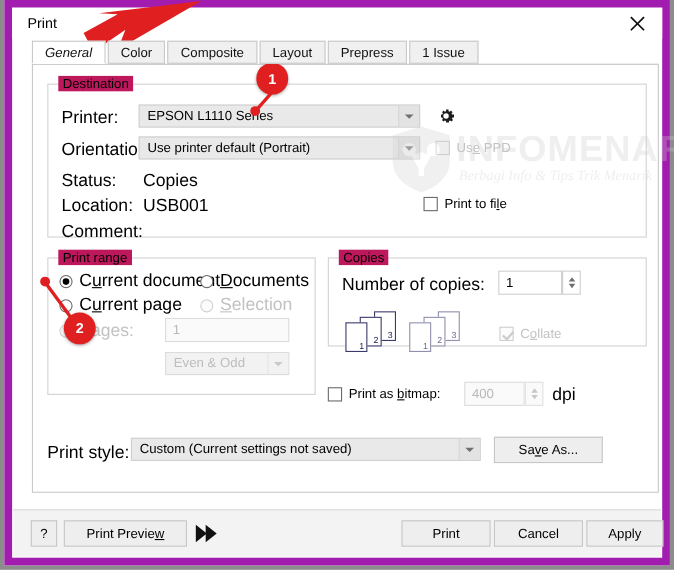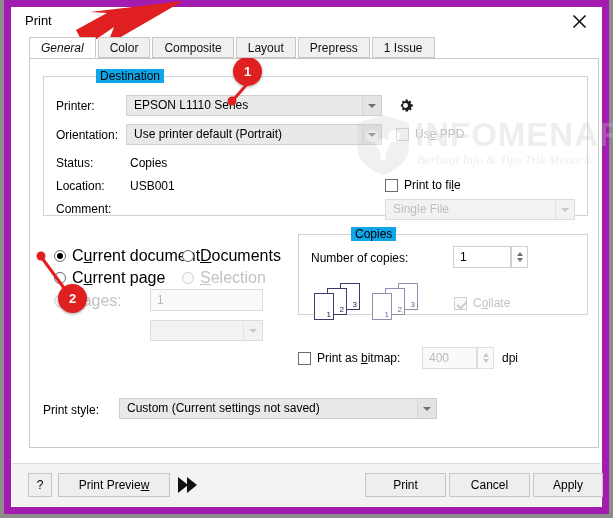"Destination" .group-title { background: #0ea5e9 -> #be185d; margin-left: 43px -> none }
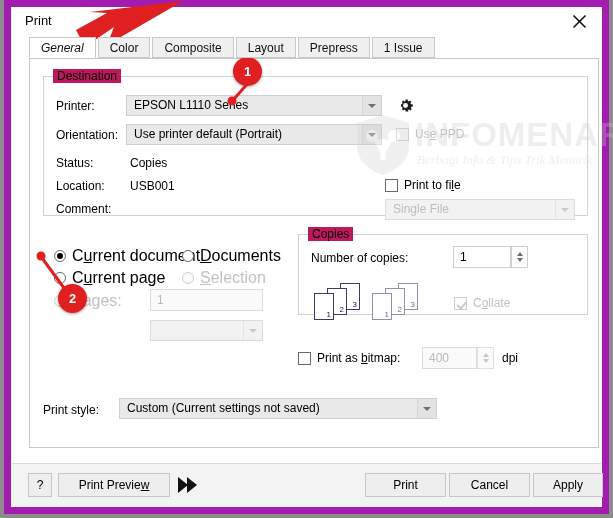"Printer:" .lbl { font-size: 12px -> 16px }
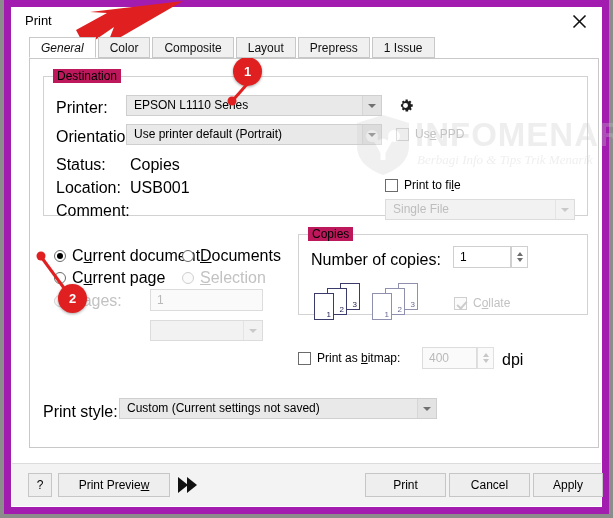"Single File" div.combo { html: <div> <div>Single File</div> <div> <i></i> </div> </div> -> none }
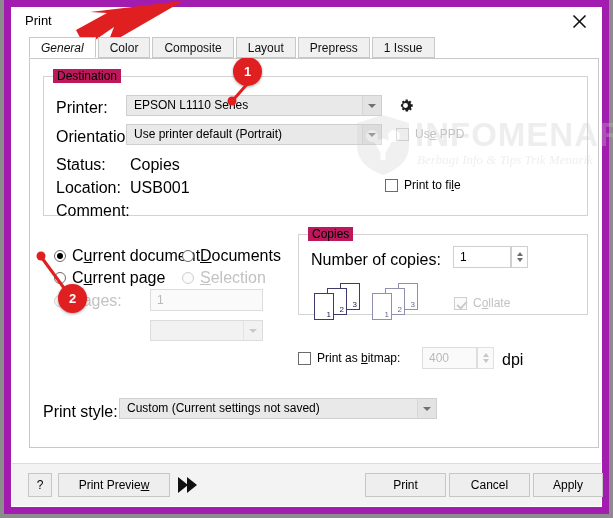"Print range" div.group { html: none -> <div> <div>Print range</div> </div> }
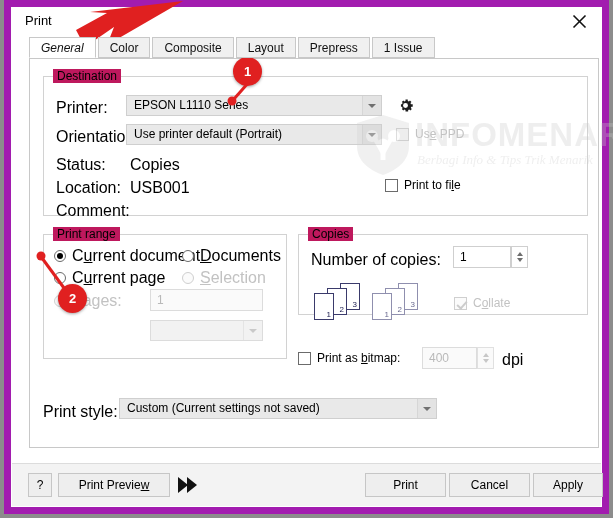"Even & Odd" div.ctext { html: none -> <div>Even &amp; Odd</div> }
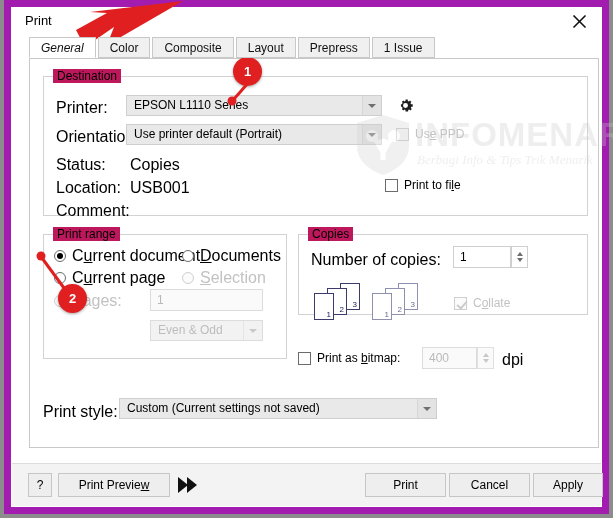"Save As..." div.btn { html: none -> <div> <span>Sa<span>v</span>e As...</span> </div> }
